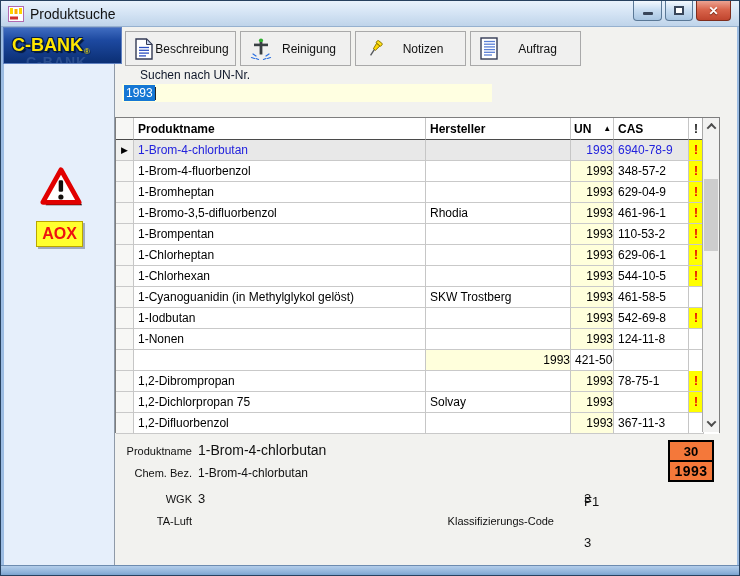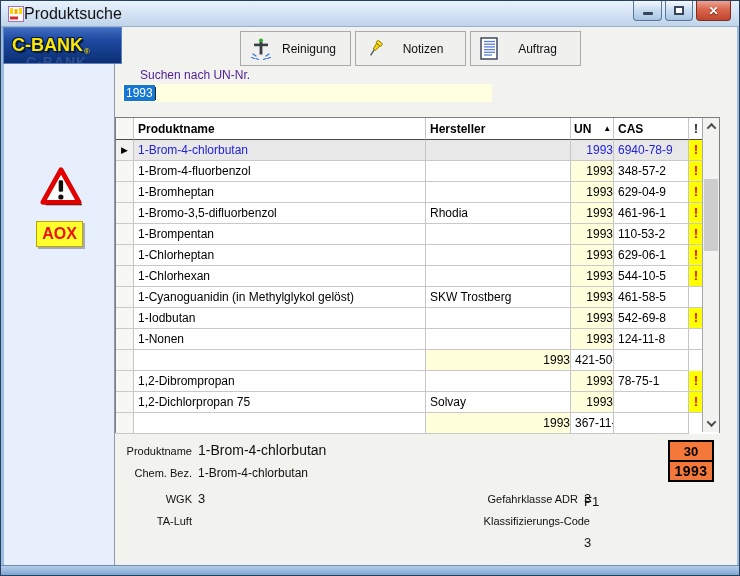"Produktsuche" .title-text { font-size: 16px -> 14px; margin-left: none -> 6px }
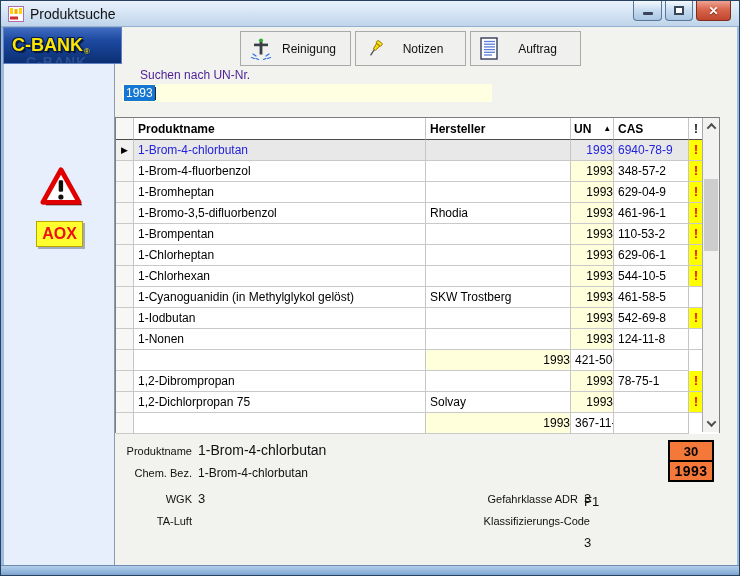"Beschreibung" div.tb-btn { html: none -> <div> <span> <svg> <path></path> <path></path> <g> <line></line> <line></line> <line></line> <line></line> </g> </svg> </span> <span>Beschreibung</span> </div> }
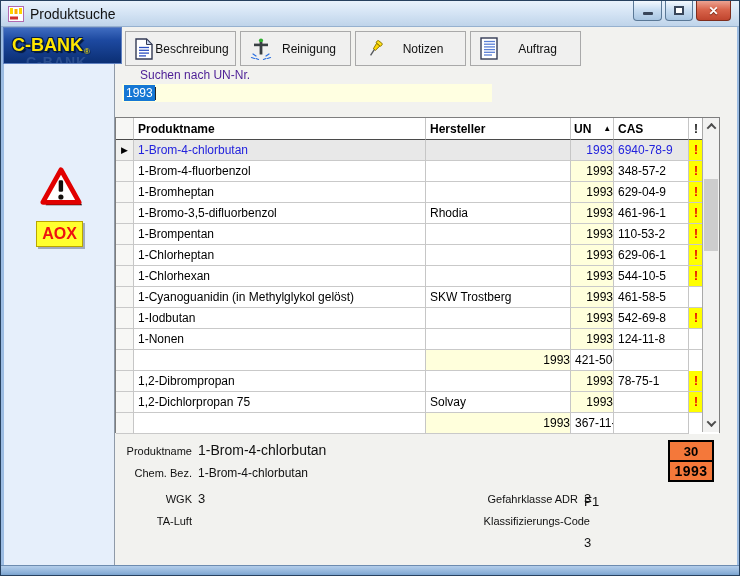"Suchen nach UN-Nr." .search-label { color: #4c1d95 -> #0f172a }
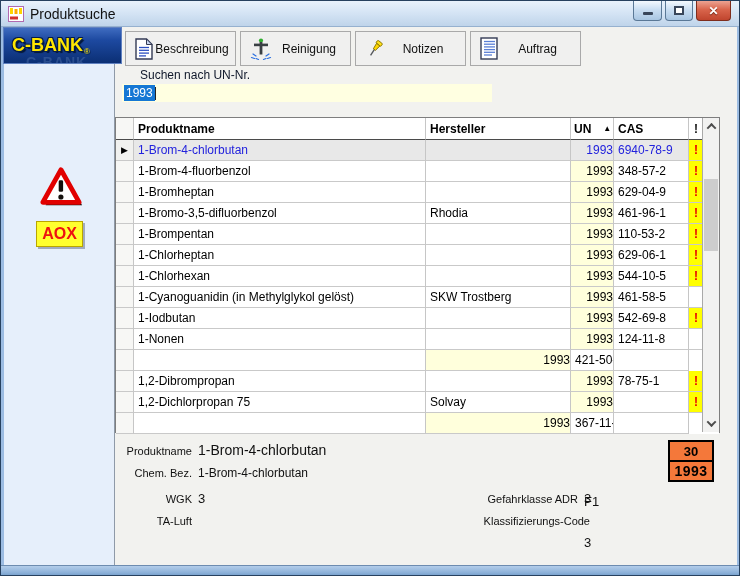"1,2-Difluorbenzol" div.tc { html: none -> <div>1,2-Difluorbenzol</div> }
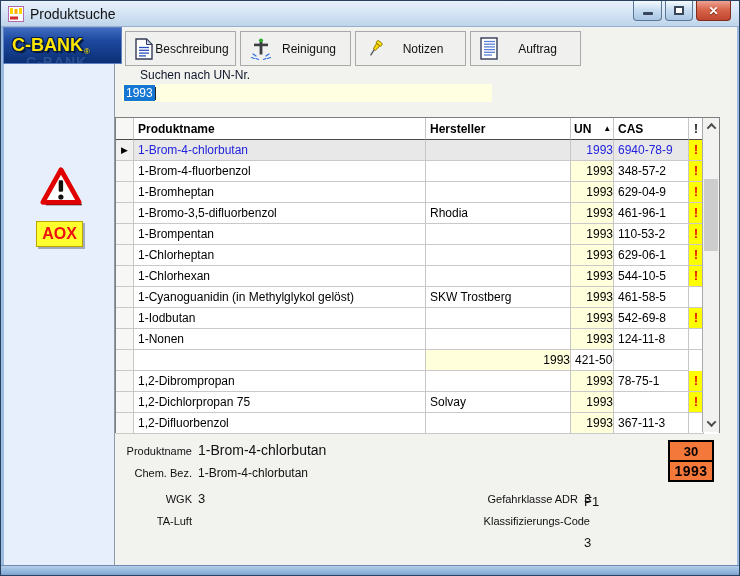"Gefahrklasse ADR" div.dl-label { html: <div>Gefahrklasse ADR</div> -> none }
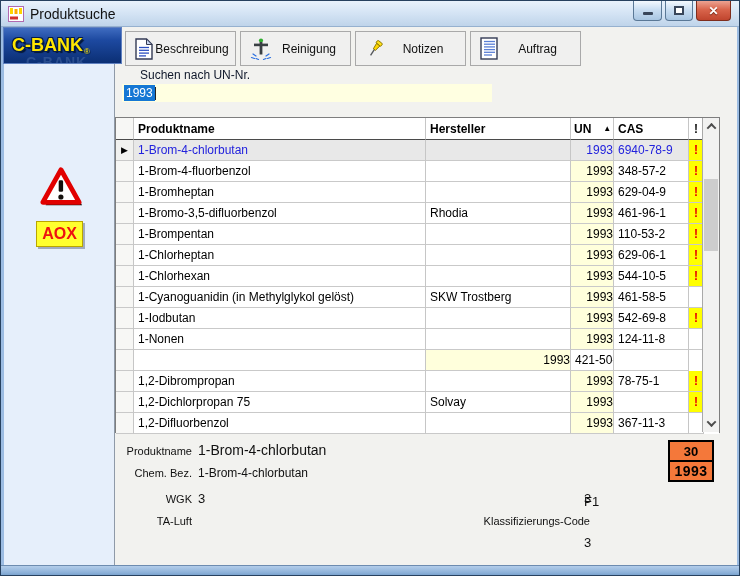"Klassifizierungs-Code" div.dl-label { left: 428px -> 392px }
